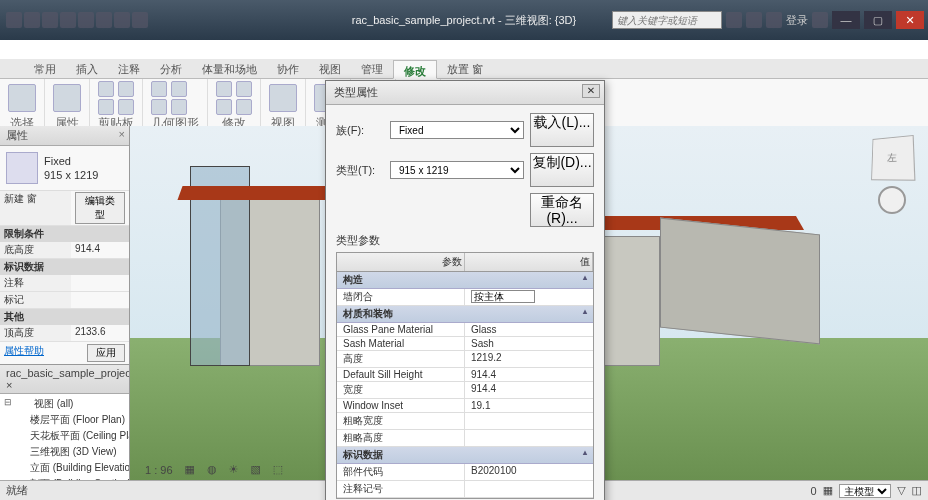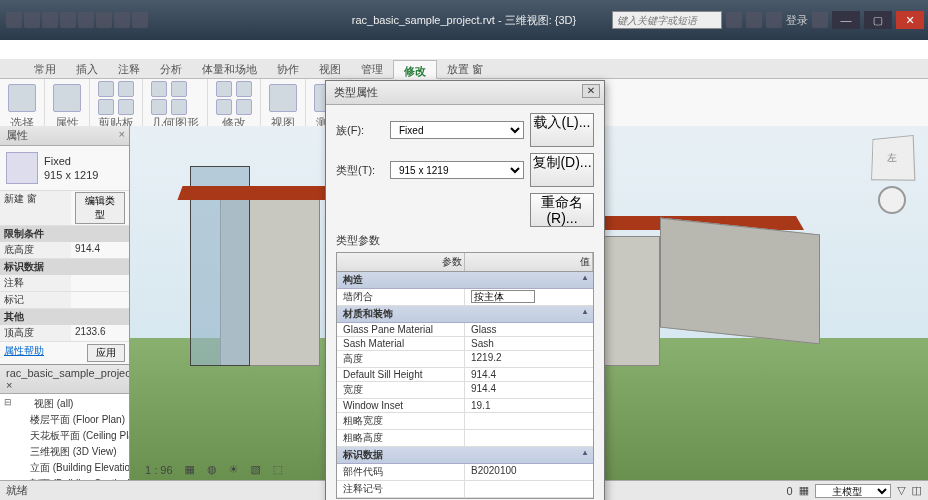"主模型" .status-sel { padding: 0 12px -> 0 0 }
